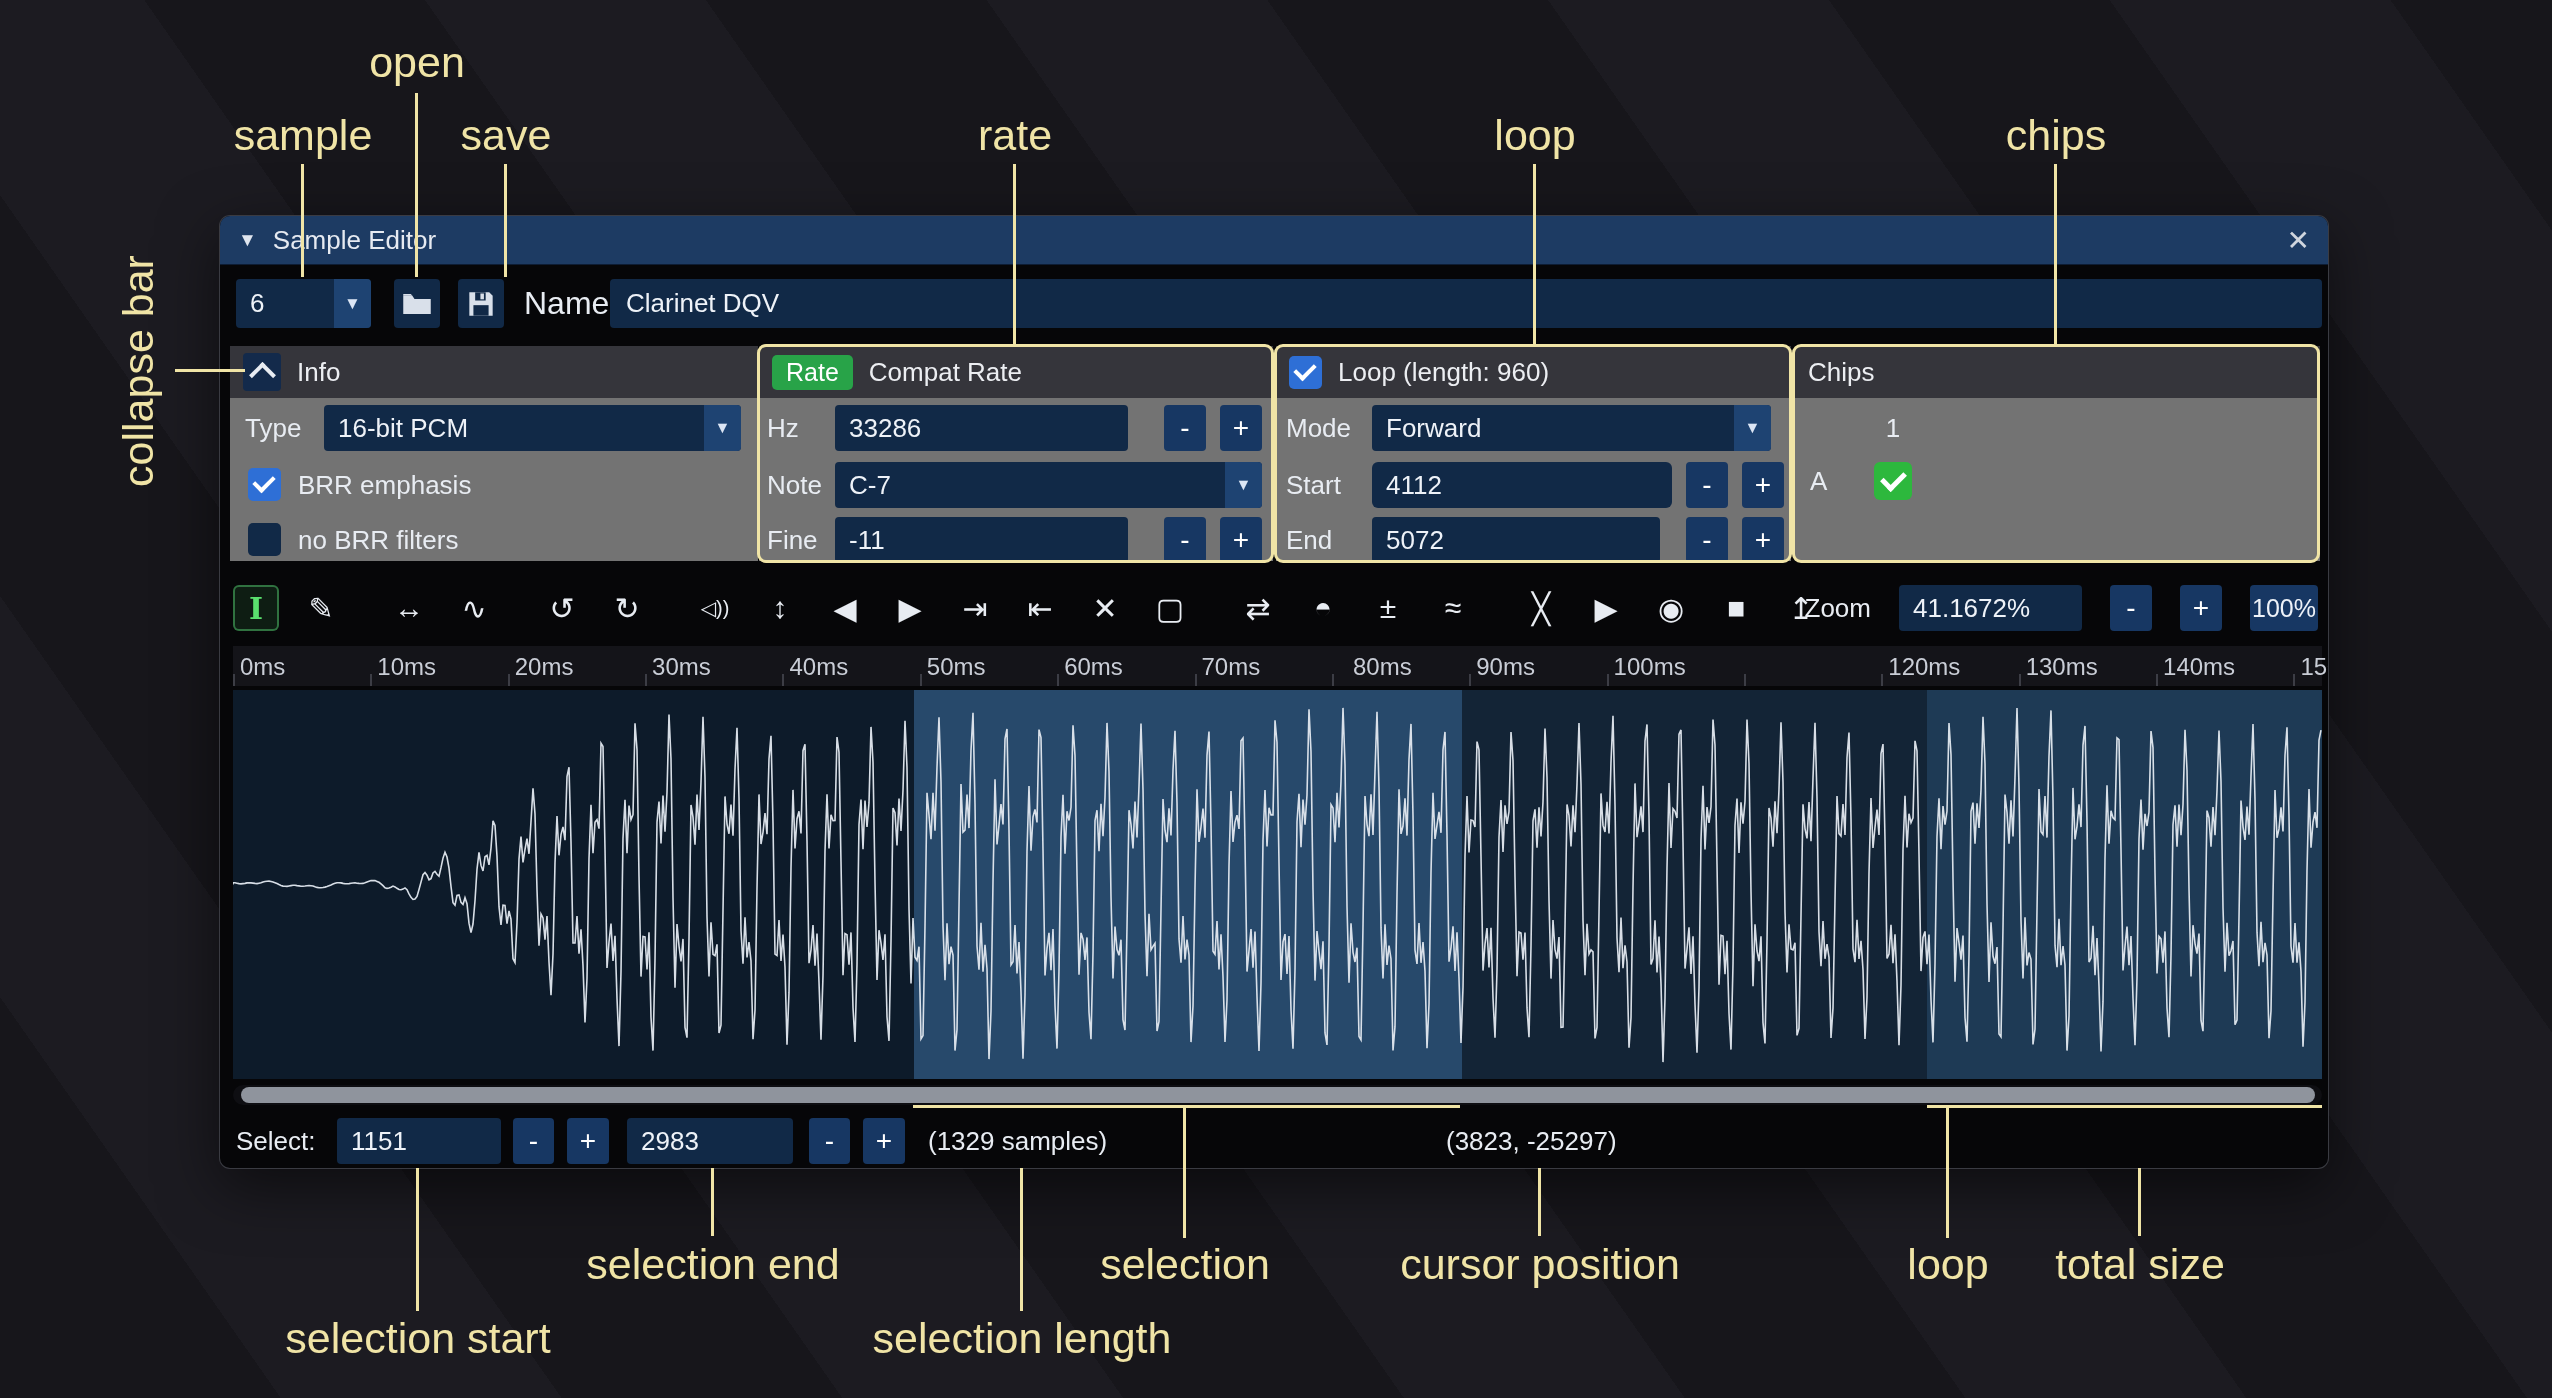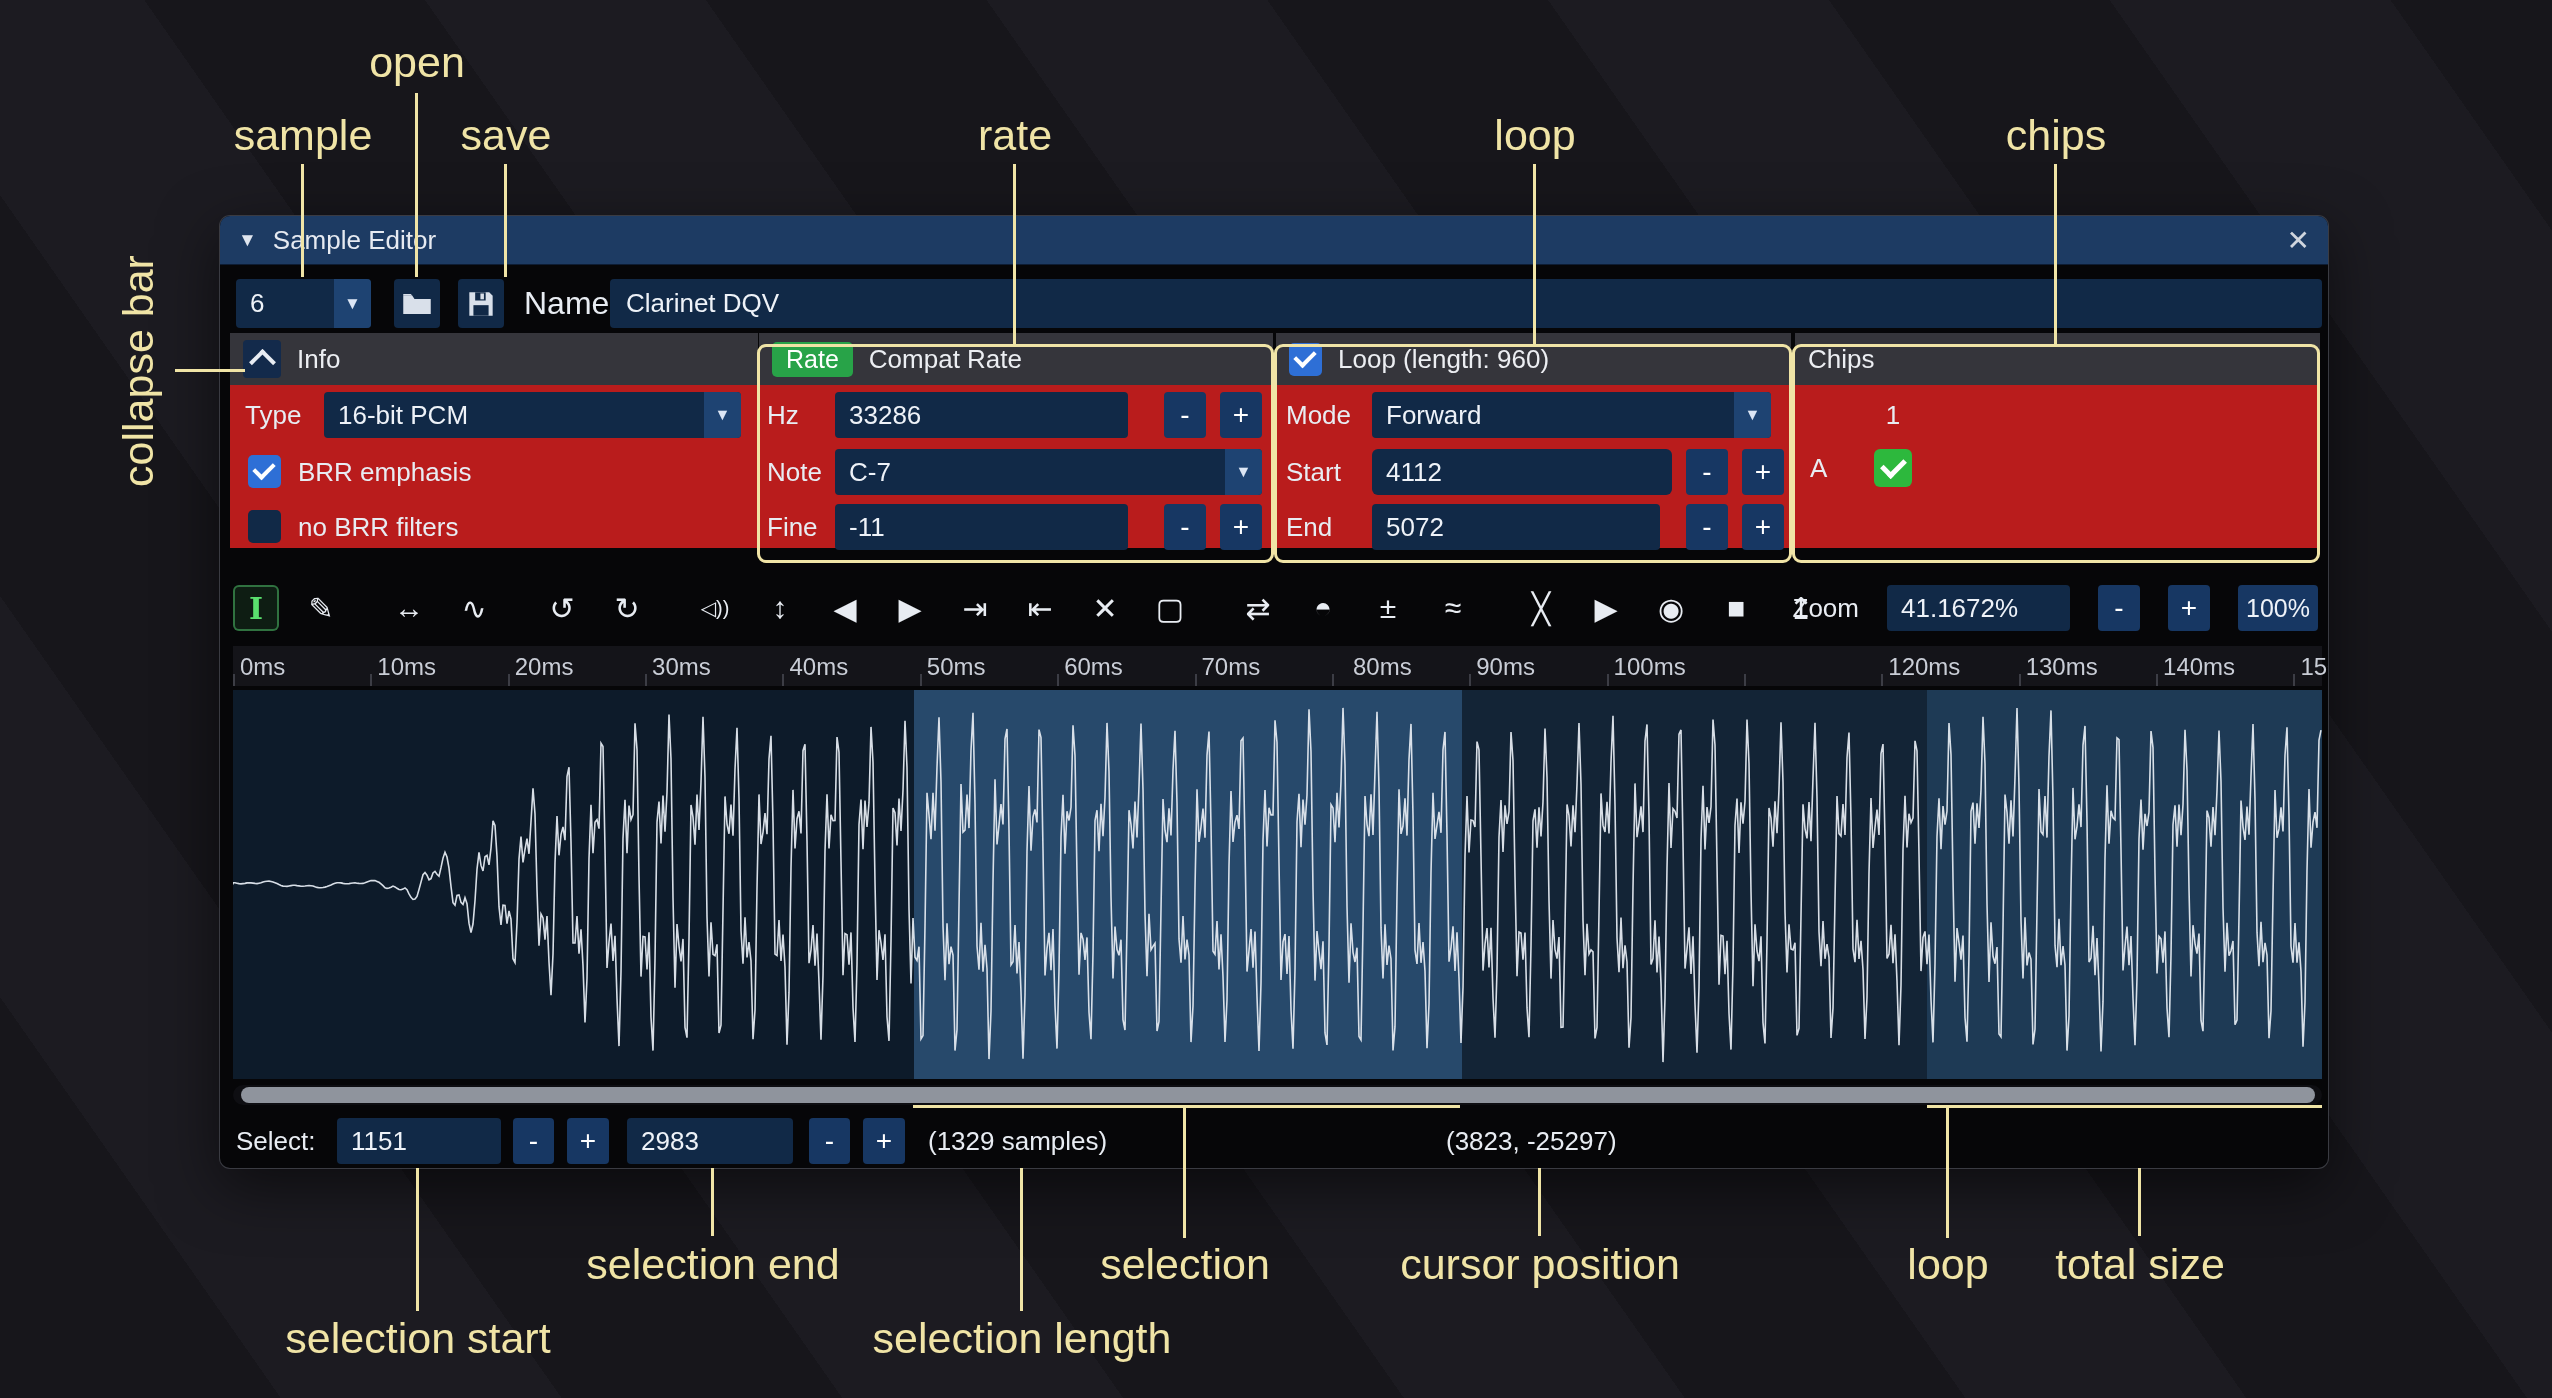"Info" .panel { background: #b91c1c -> #737373; top: 117px -> 130px }
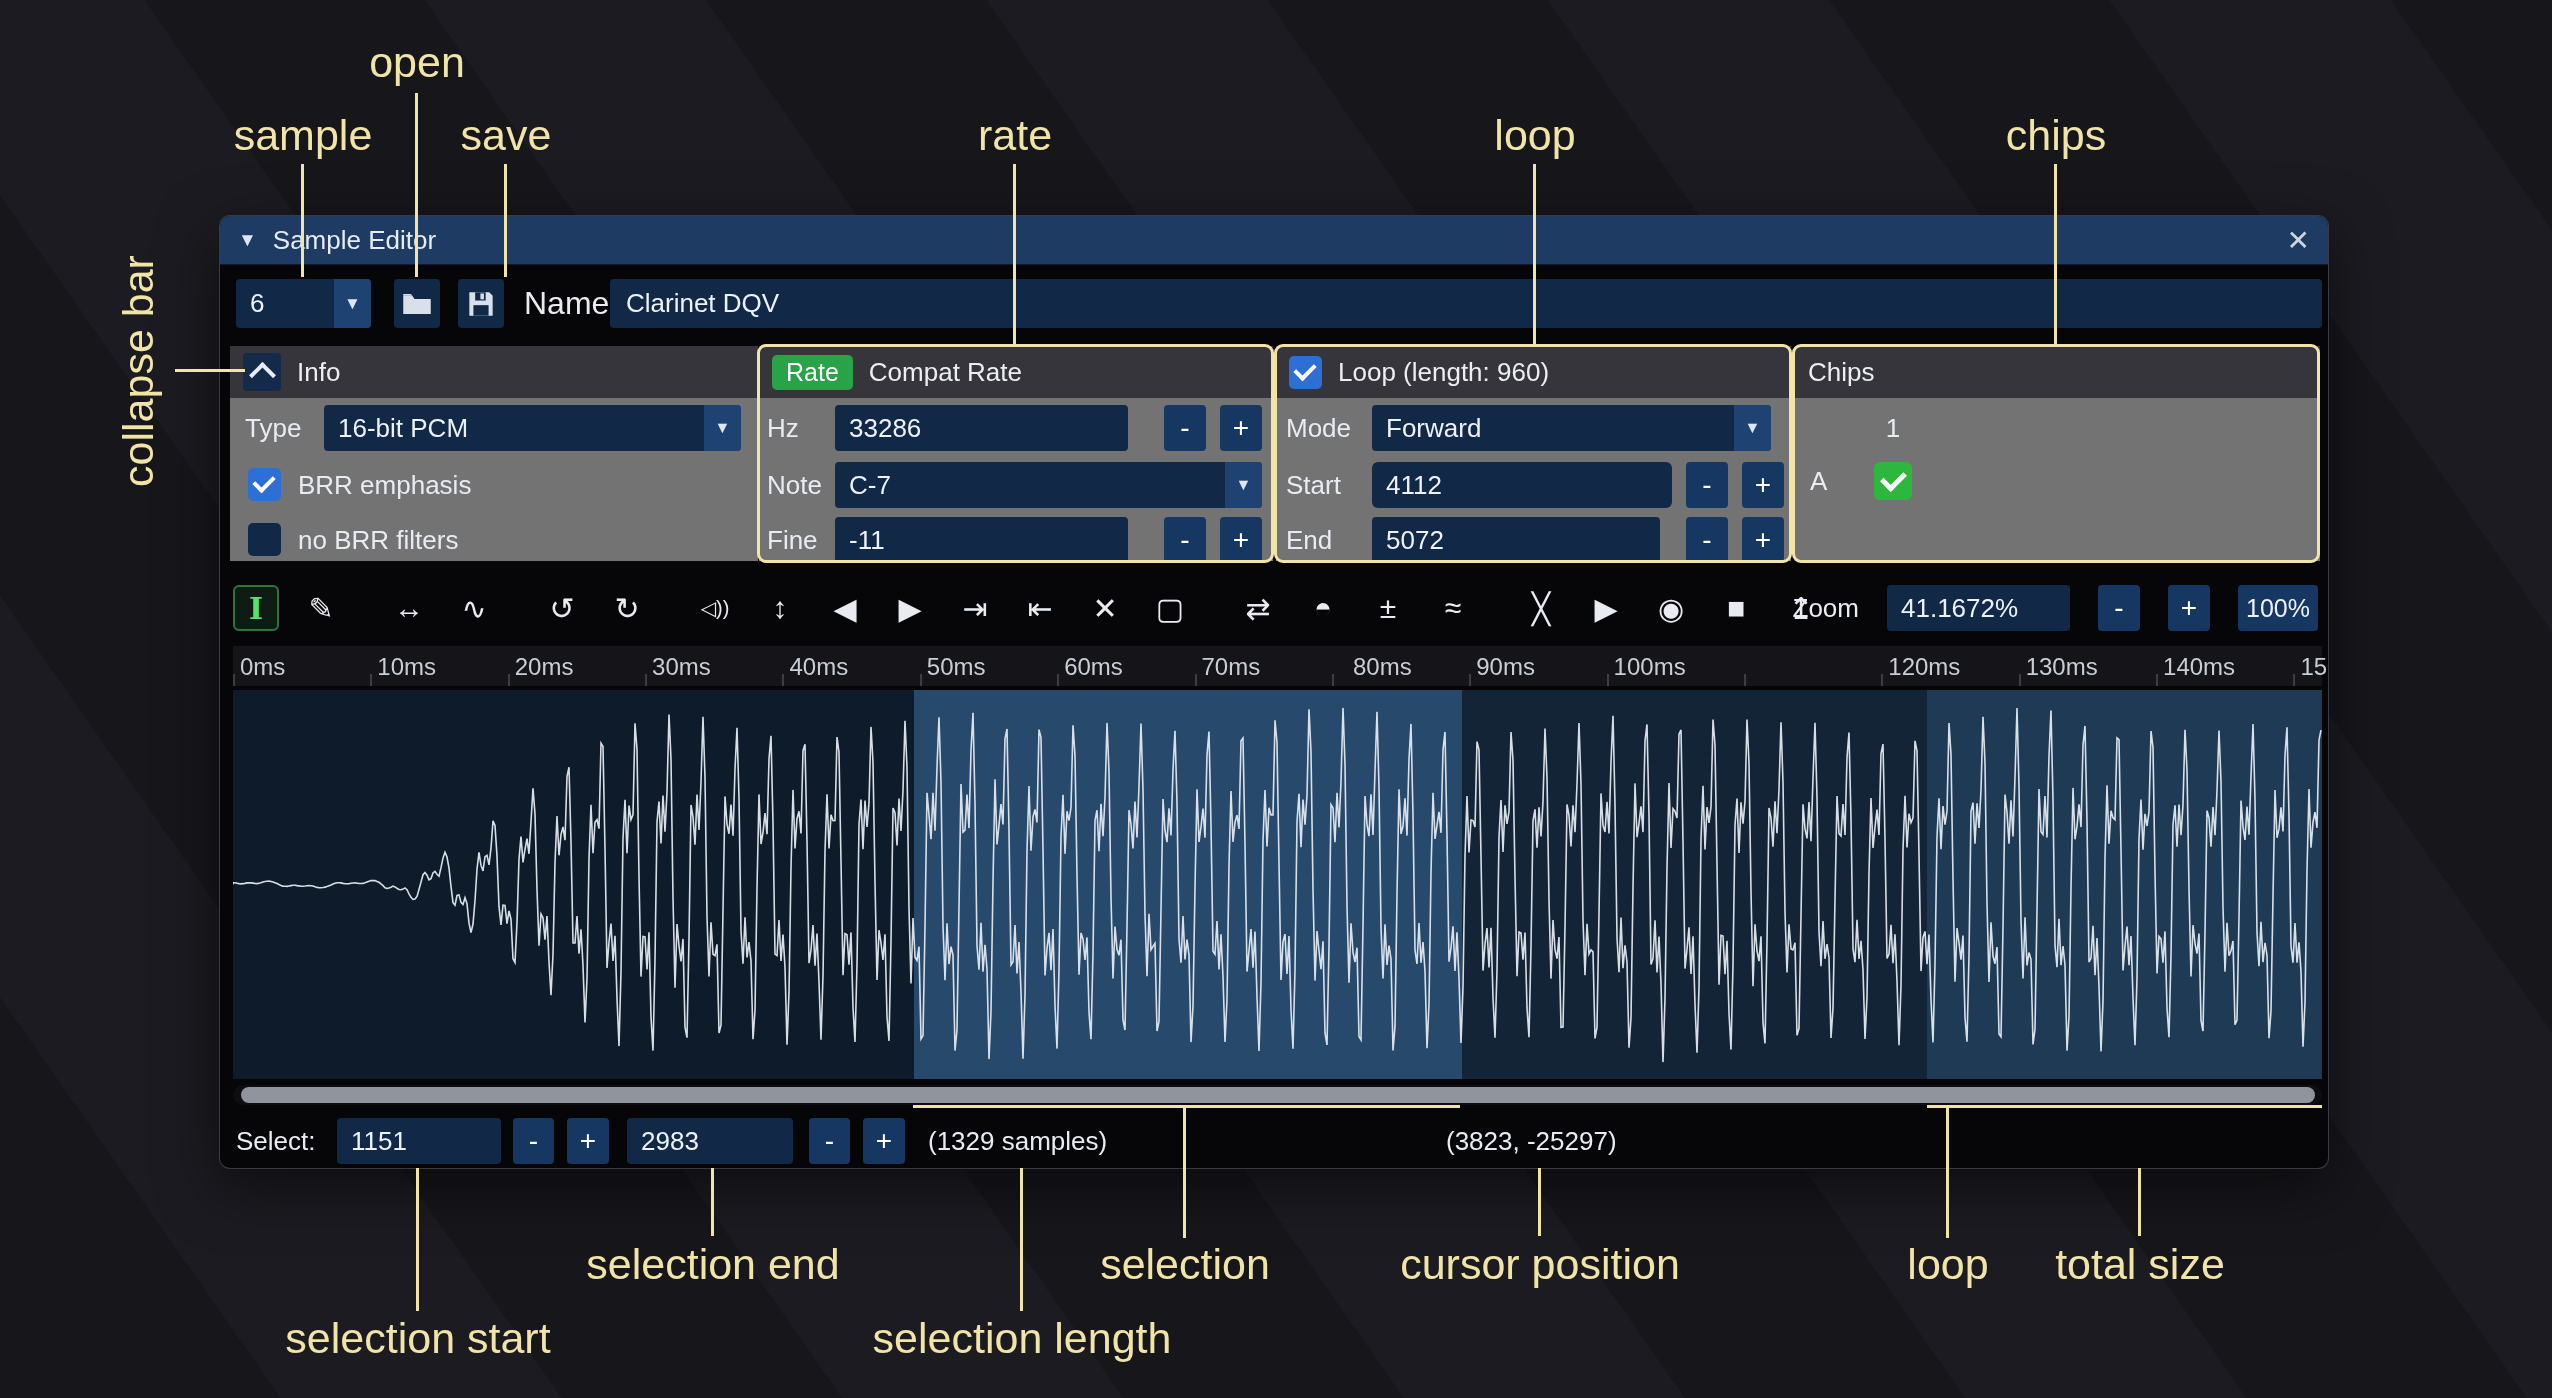"100%" .btn100 { width: 80px -> 68px }
